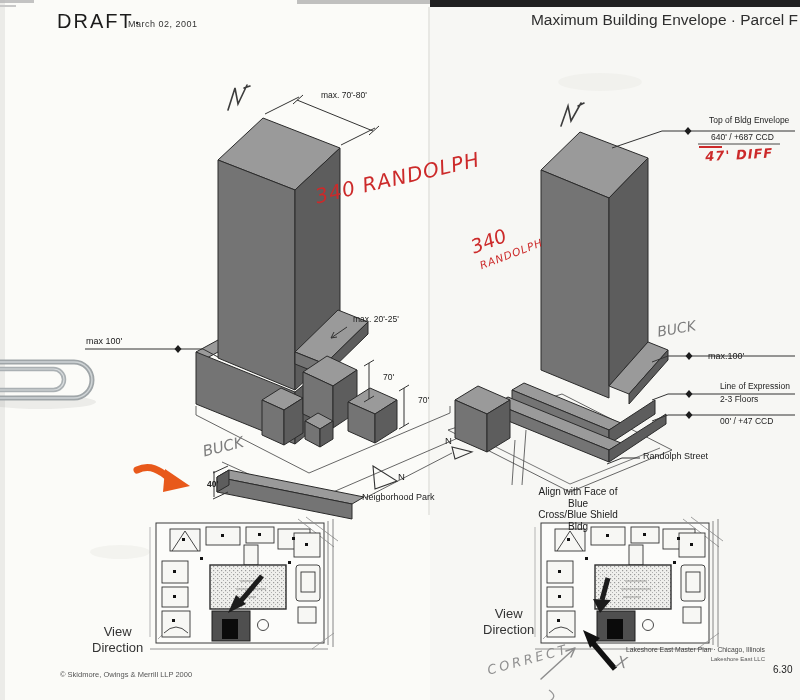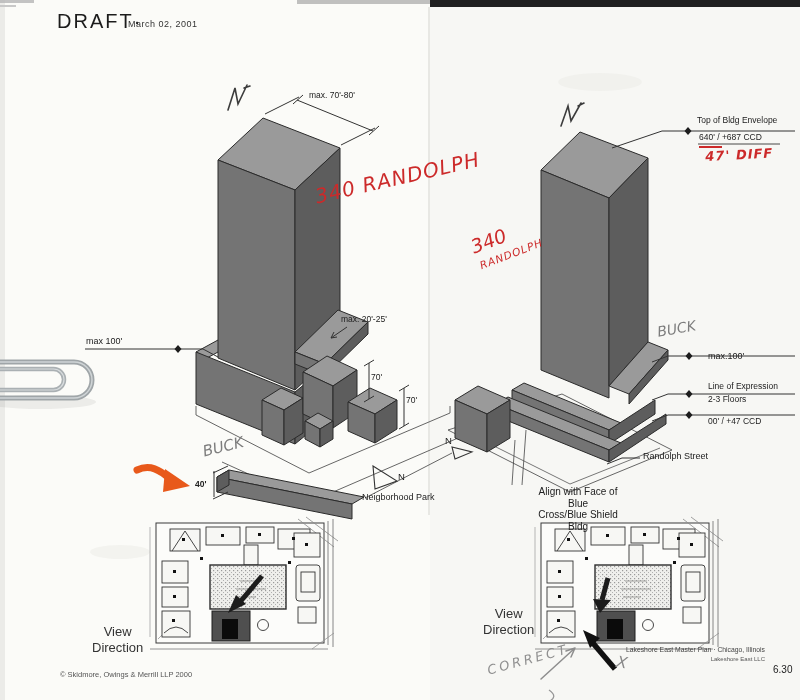"Maximum Building Envelope · Parcel" div.t { html: none -> <div>Maximum Building Envelope · Parcel F</div> }
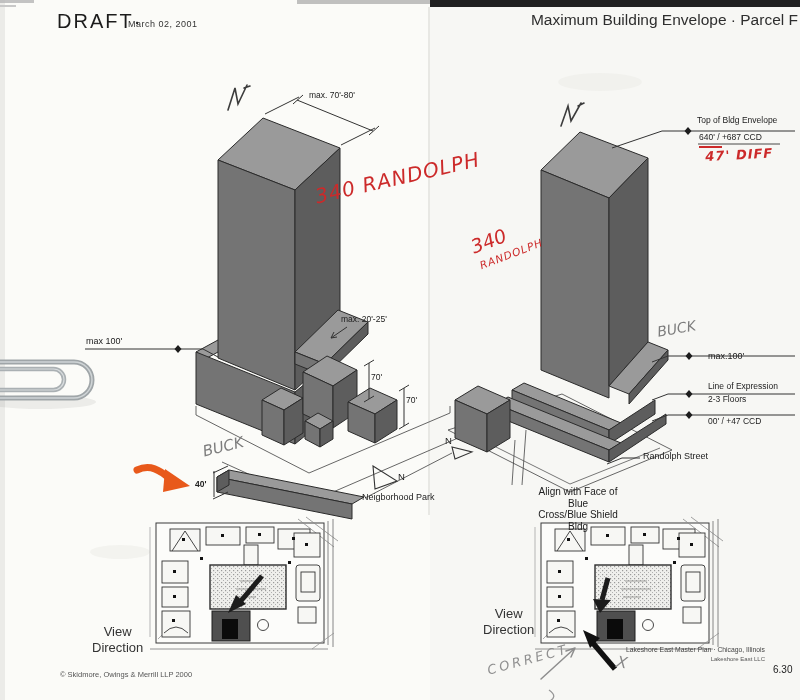"max. 70'-80'" .lbl { margin-left: none -> 12px }
